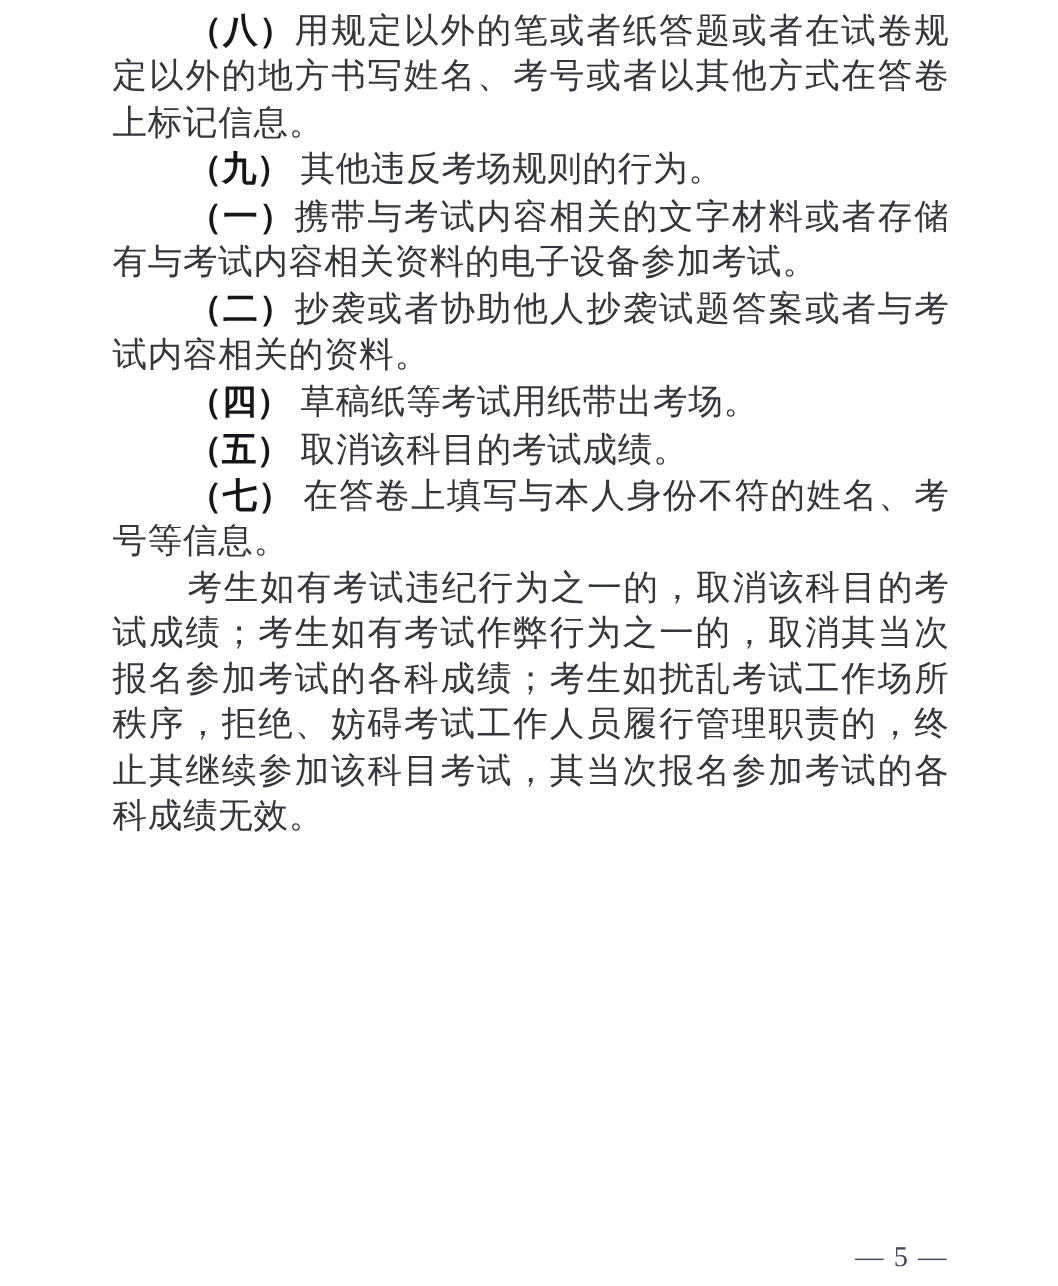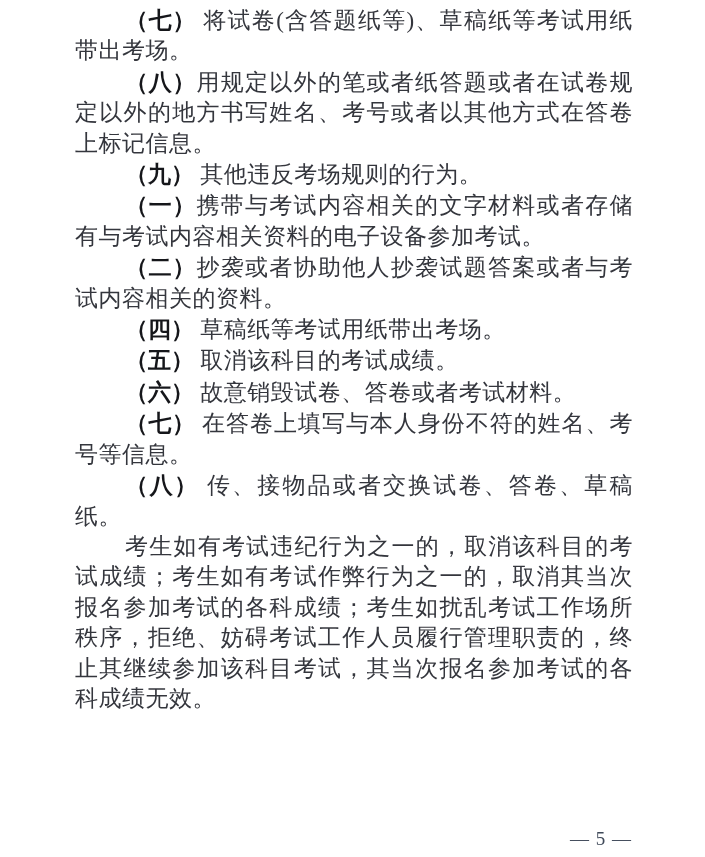"（七） 将试卷(含答题纸等)、草稿纸等考试用纸带出考场。" p.para { html: <p><span>（七）</span><span> 将试卷(含答题纸等)、草稿纸等考试用纸带出考场。</span></p> -> none }
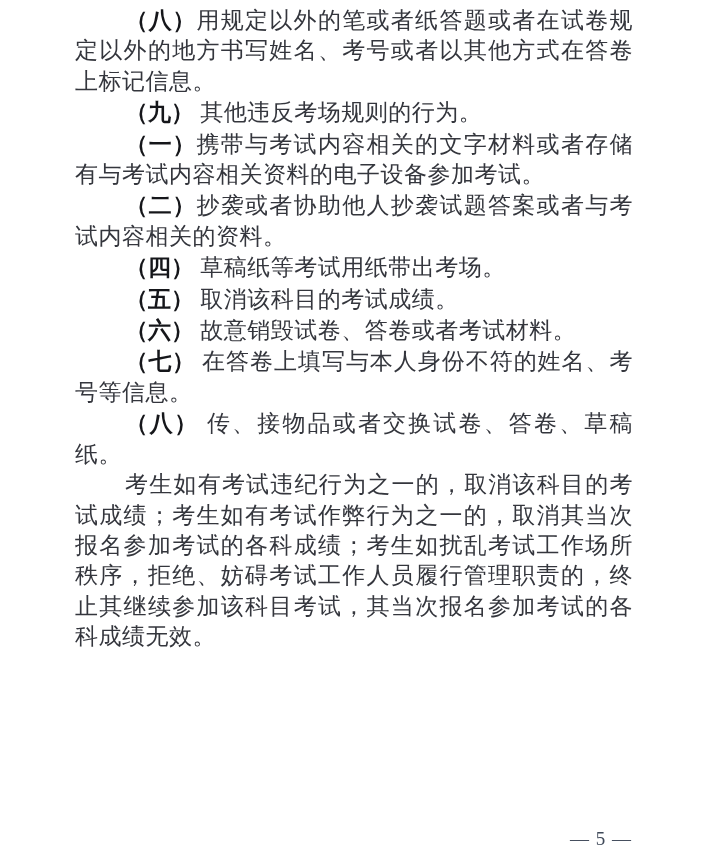"（六） 故意销毁试卷、答卷或者考试材料。" p.para { html: <p><span>（六）</span><span> 故意销毁试卷、答卷或者考试材料。</span></p> -> none }
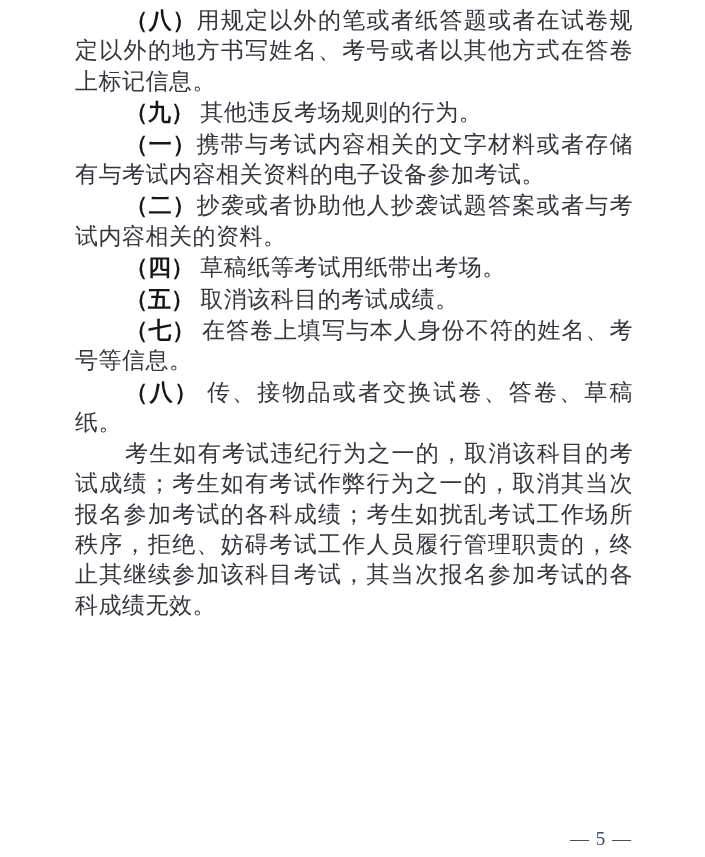"（八） 传、接物品或者交换试卷、答卷、草稿纸。" p.para { html: <p><span>（八）</span><span> 传、接物品或者交换试卷、答卷、草稿纸。</span></p> -> none }
